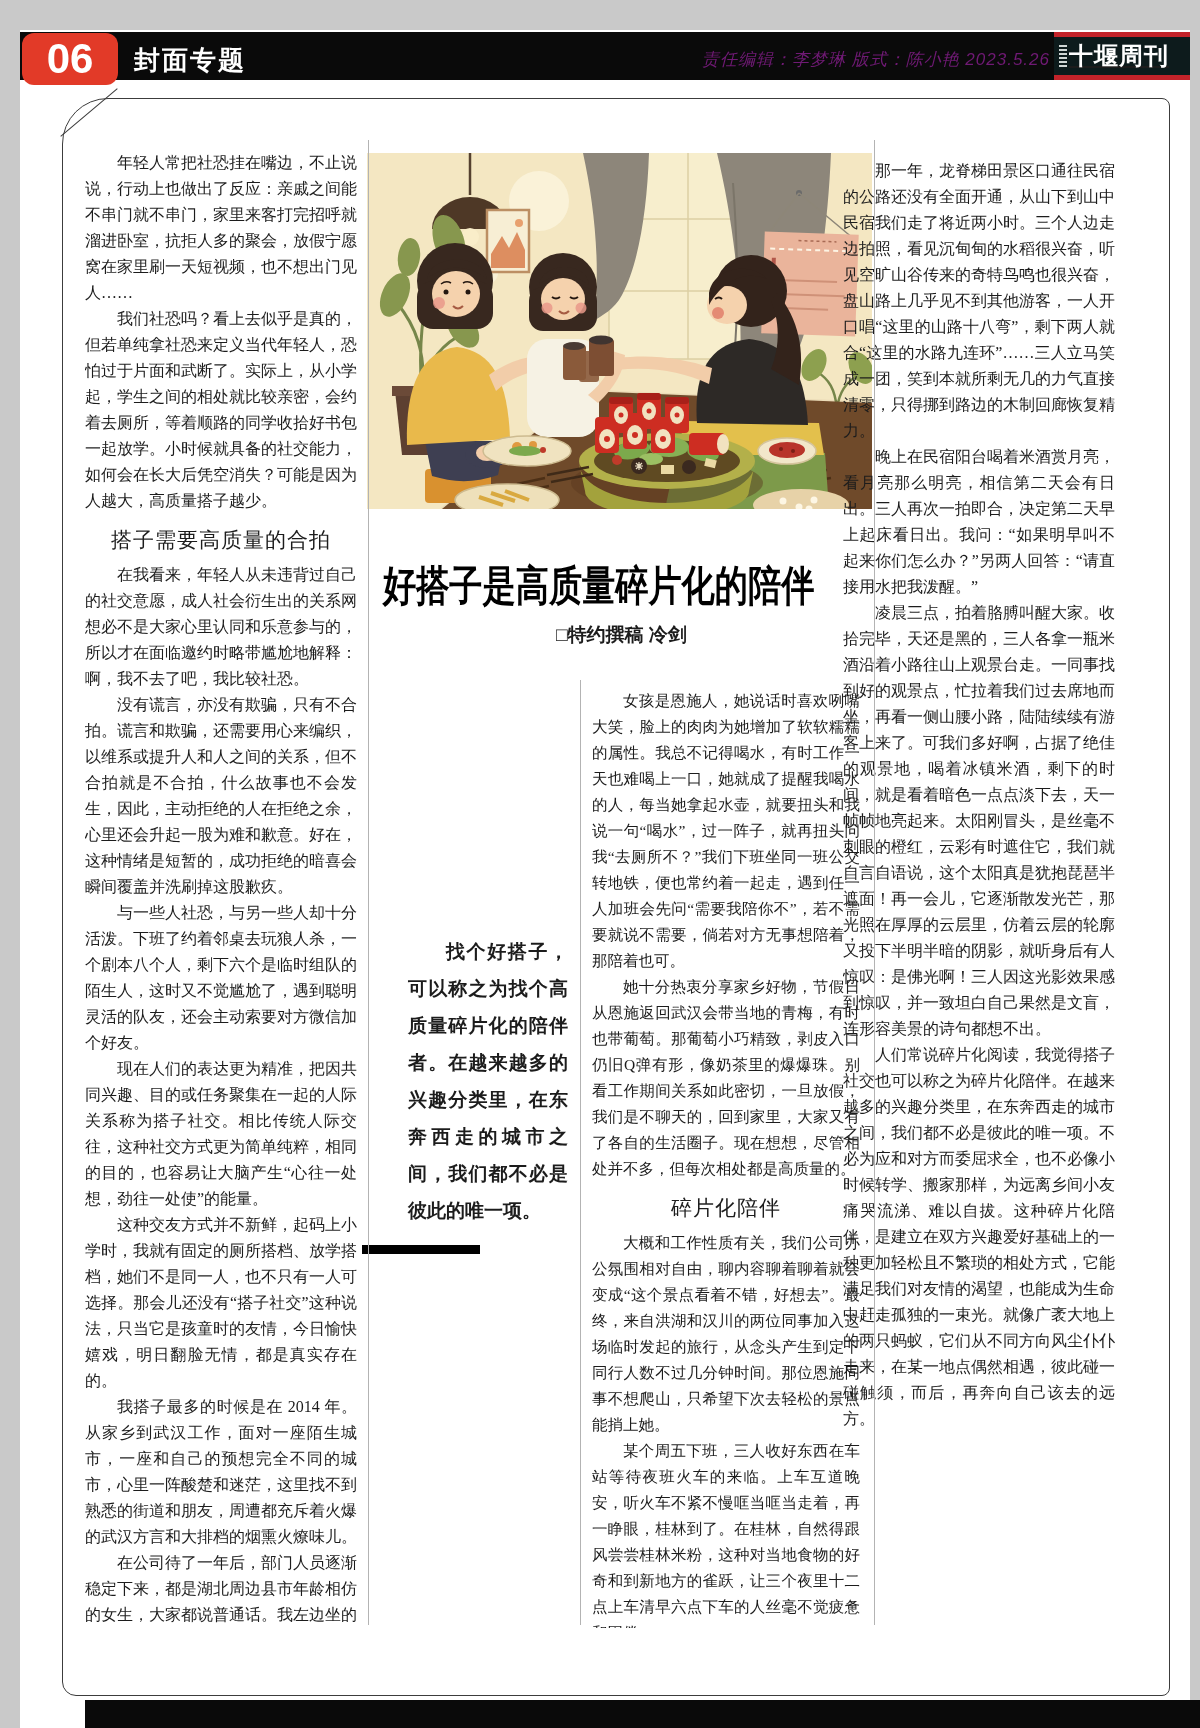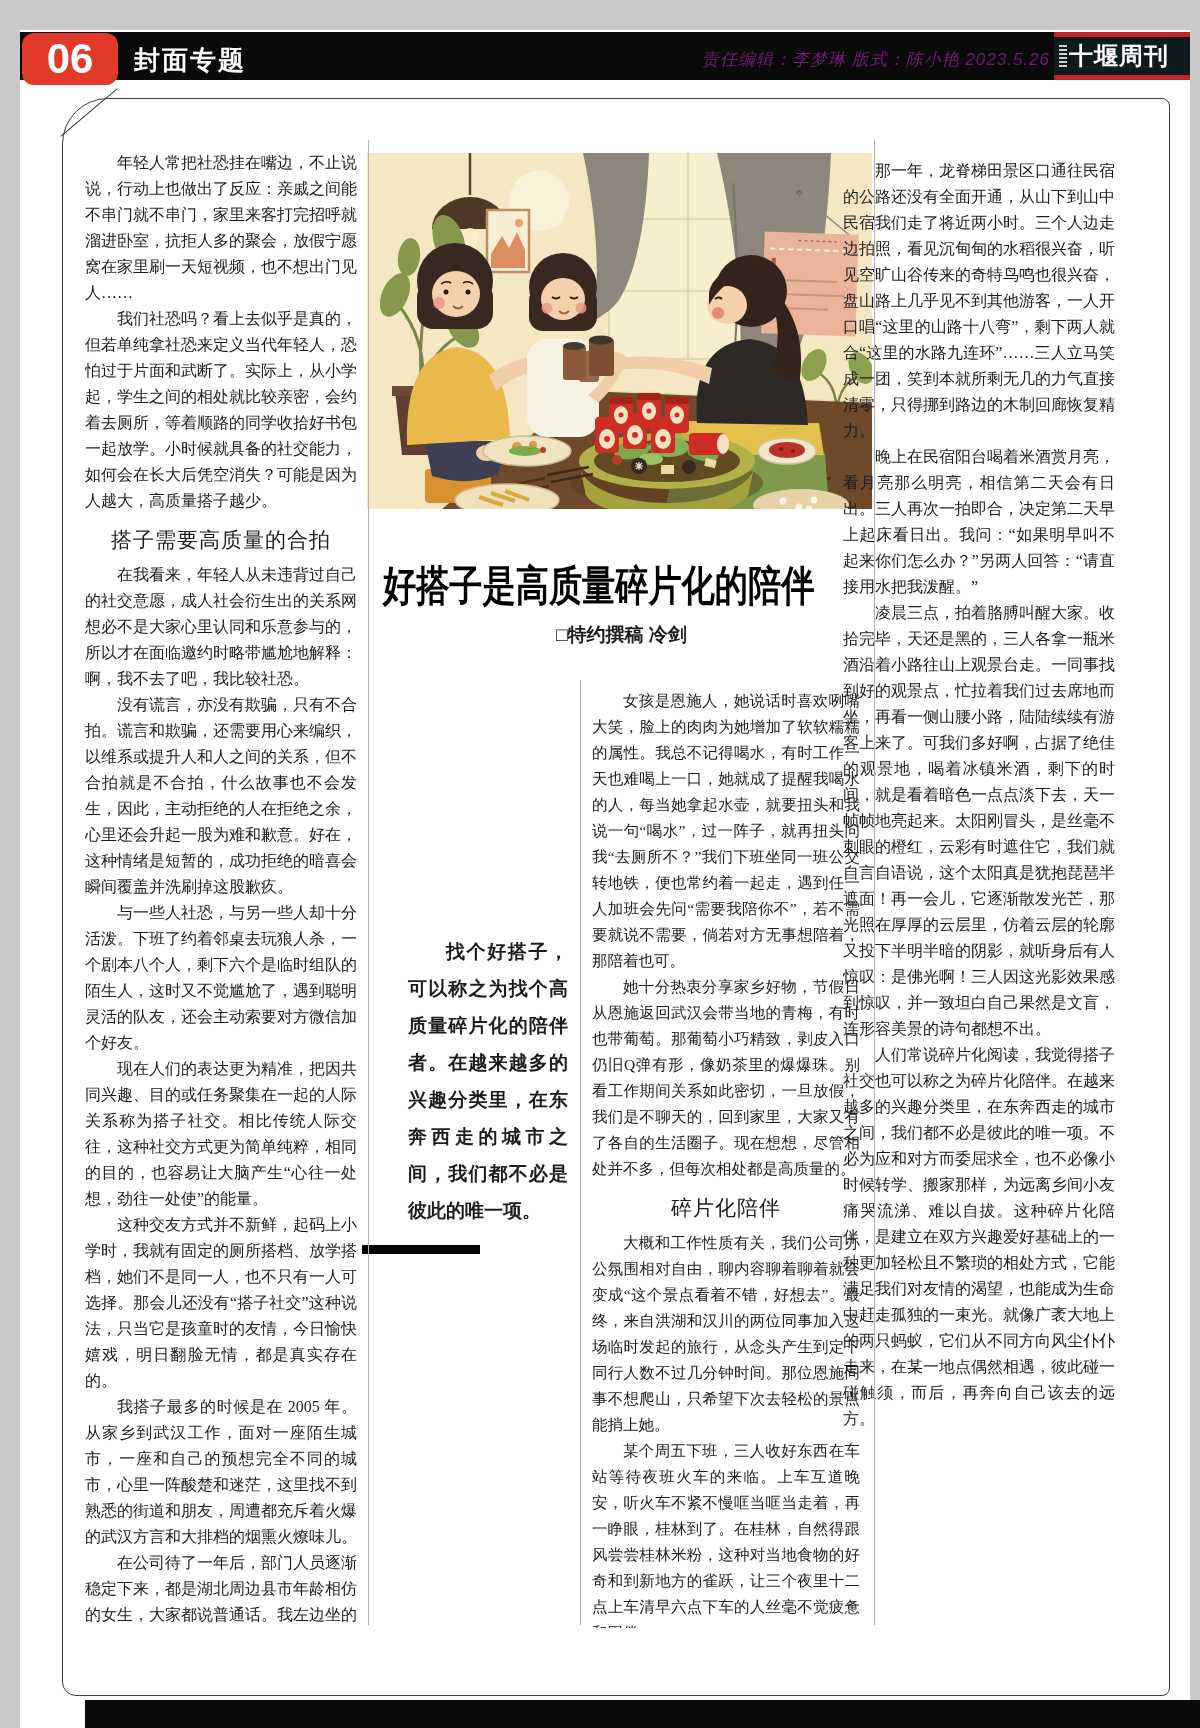"我搭子最多的时候是在 2005" p.para { text: 2005 -> 2014 }
